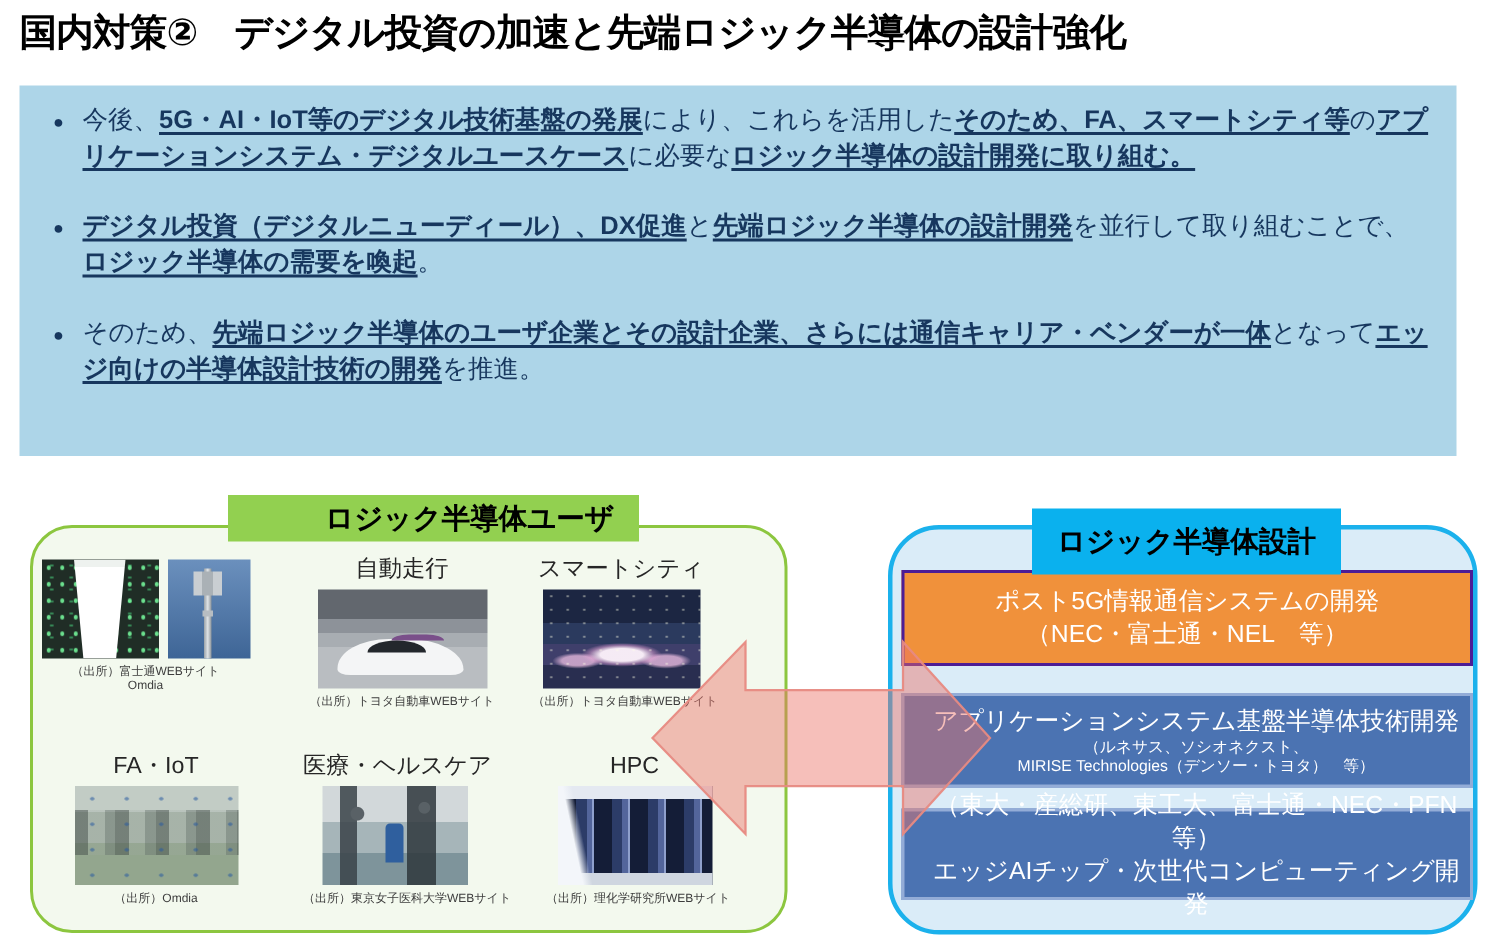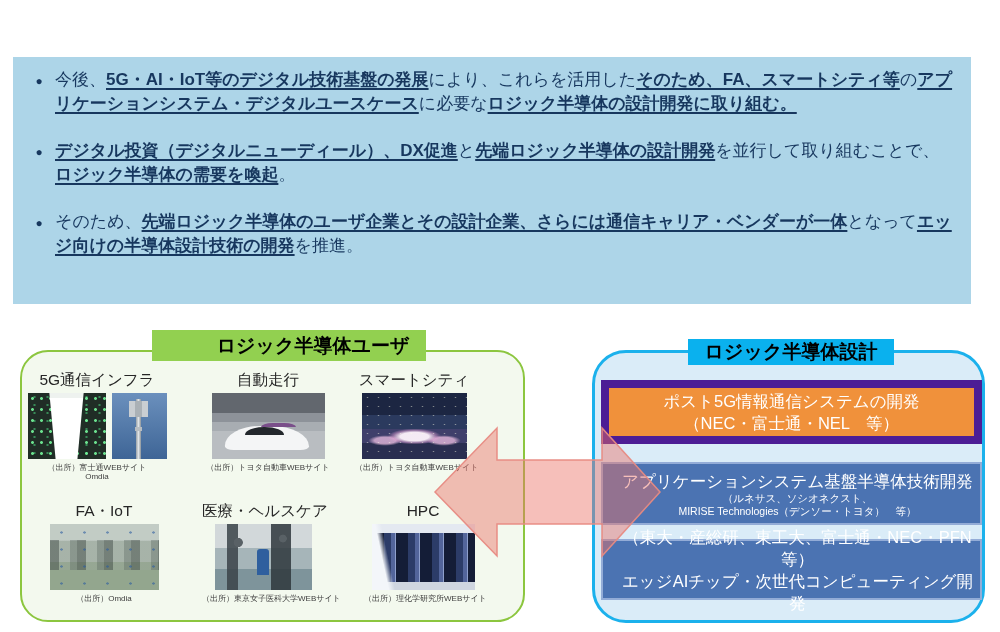"国内対策② デジタル投資の加速と先端ロジック半導体の設計強化" div.title { html: none -> <div>国内対策② デジタル投資の加速と先端ロジック半導体の設計強化</div> }
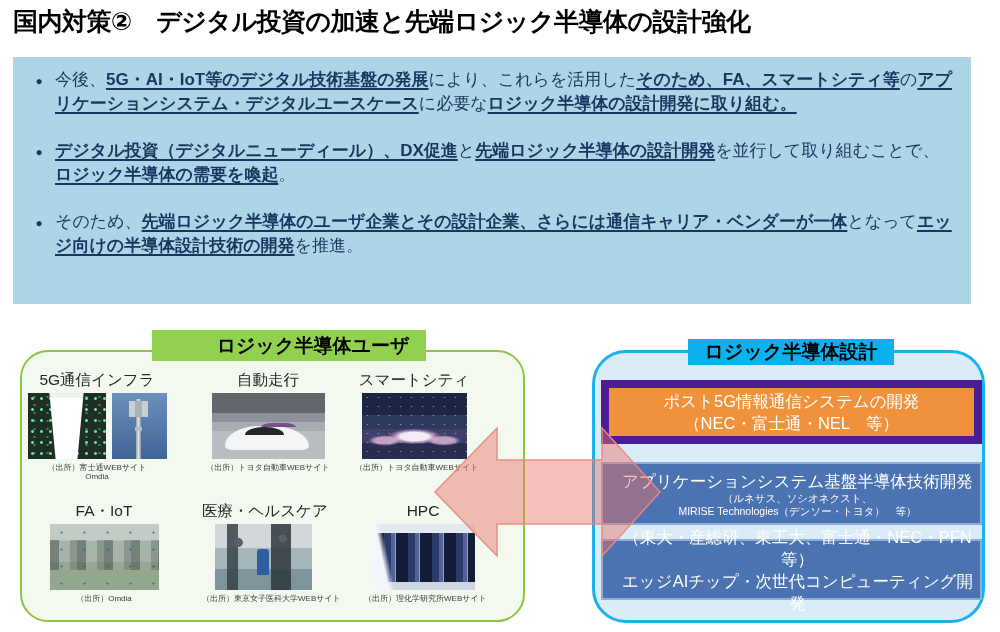"ロジック半導体設計" .panel-label.cyan { height: 26px -> 44px }
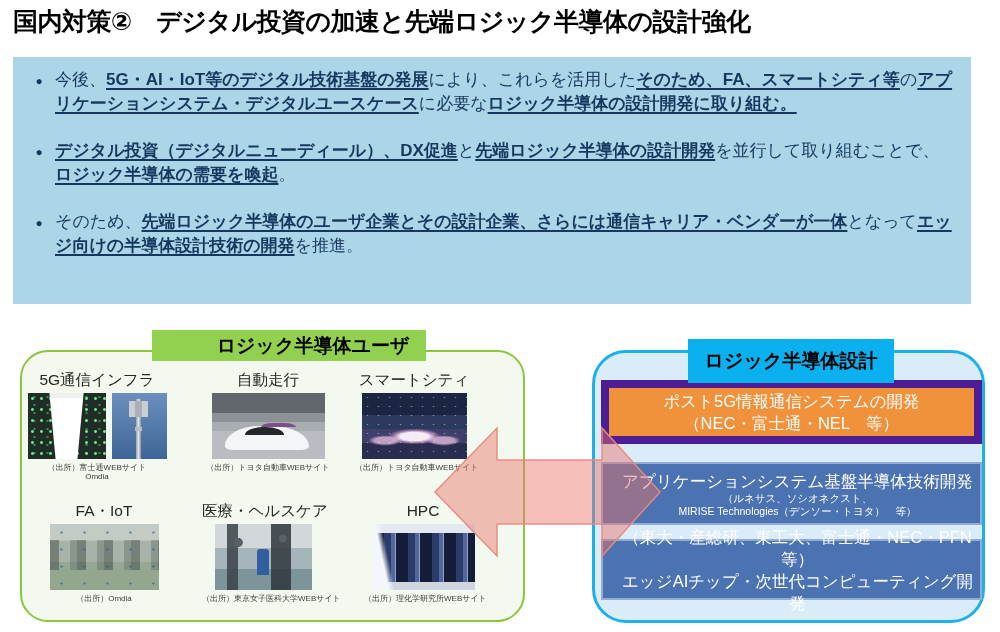"5G通信インフラ" div.fig-label { html: <div>5G通信インフラ</div> -> none }
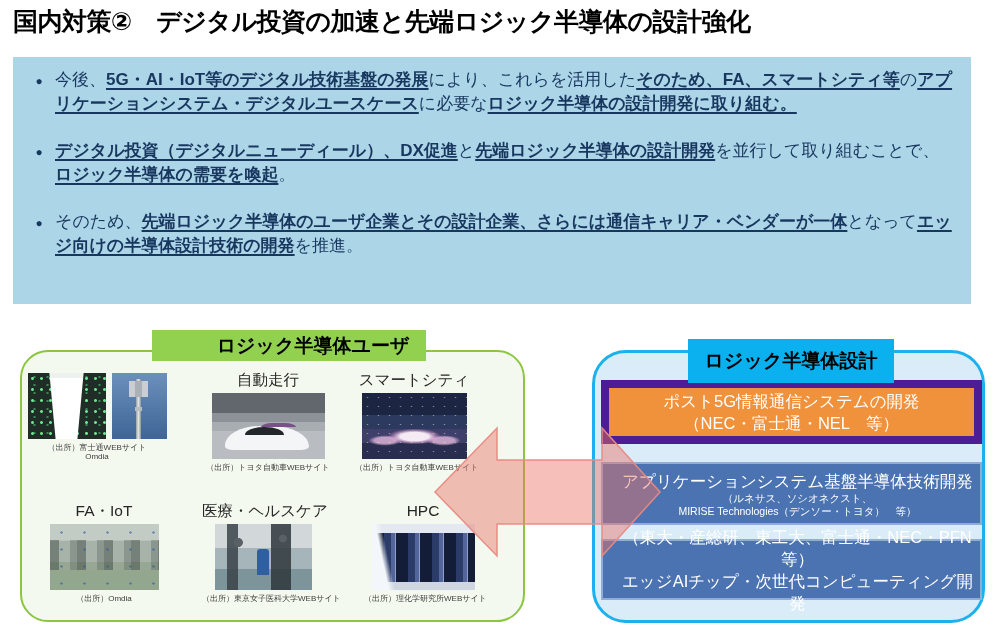"ポスト5G情報通信システムの開発" .pbox.orange { border: 8px solid #4c1d95 -> 2px solid #4c1d95 }
